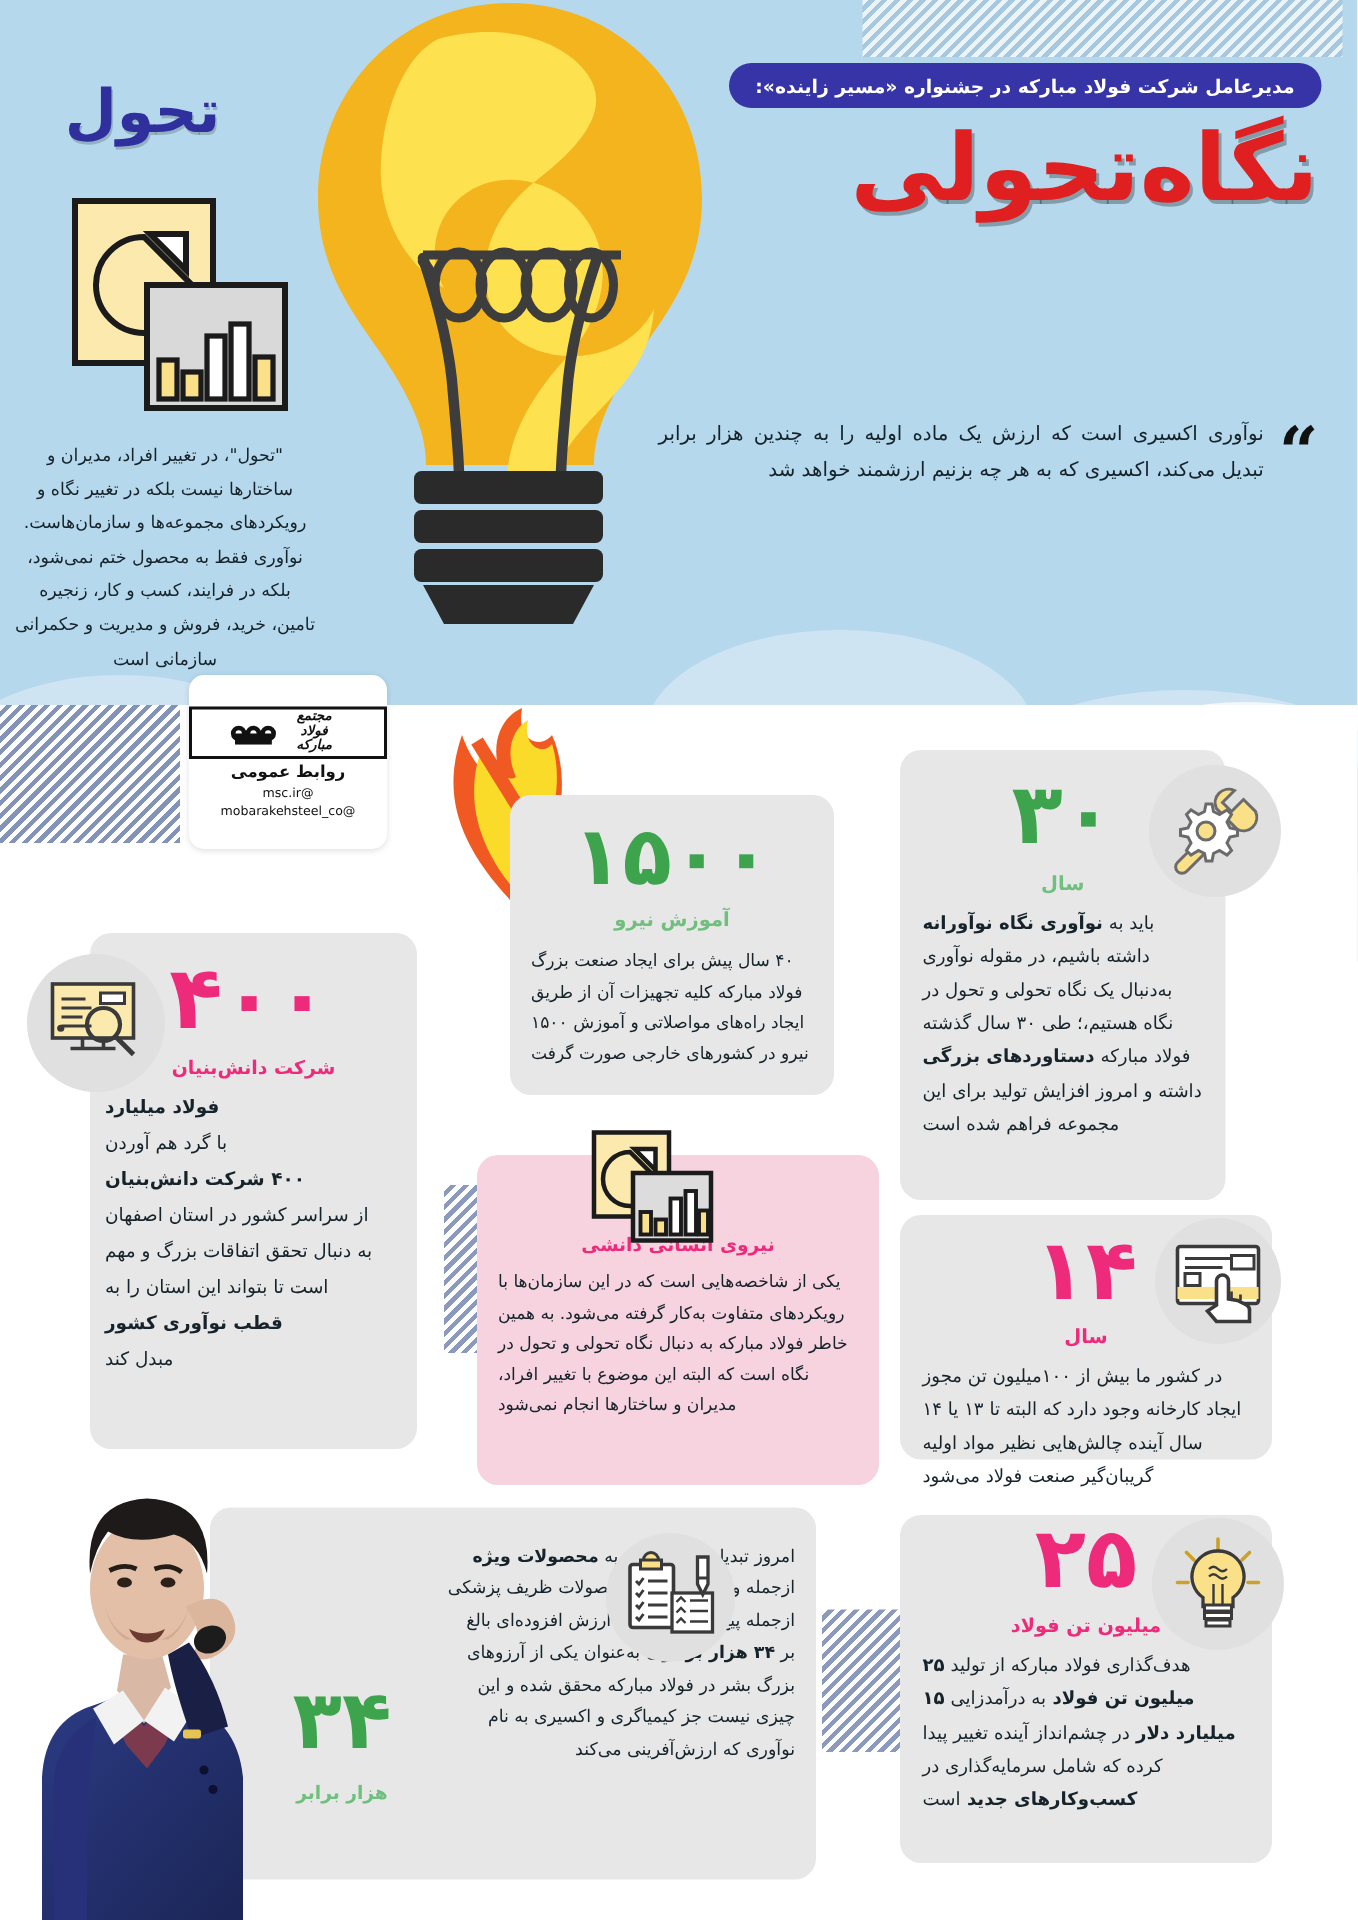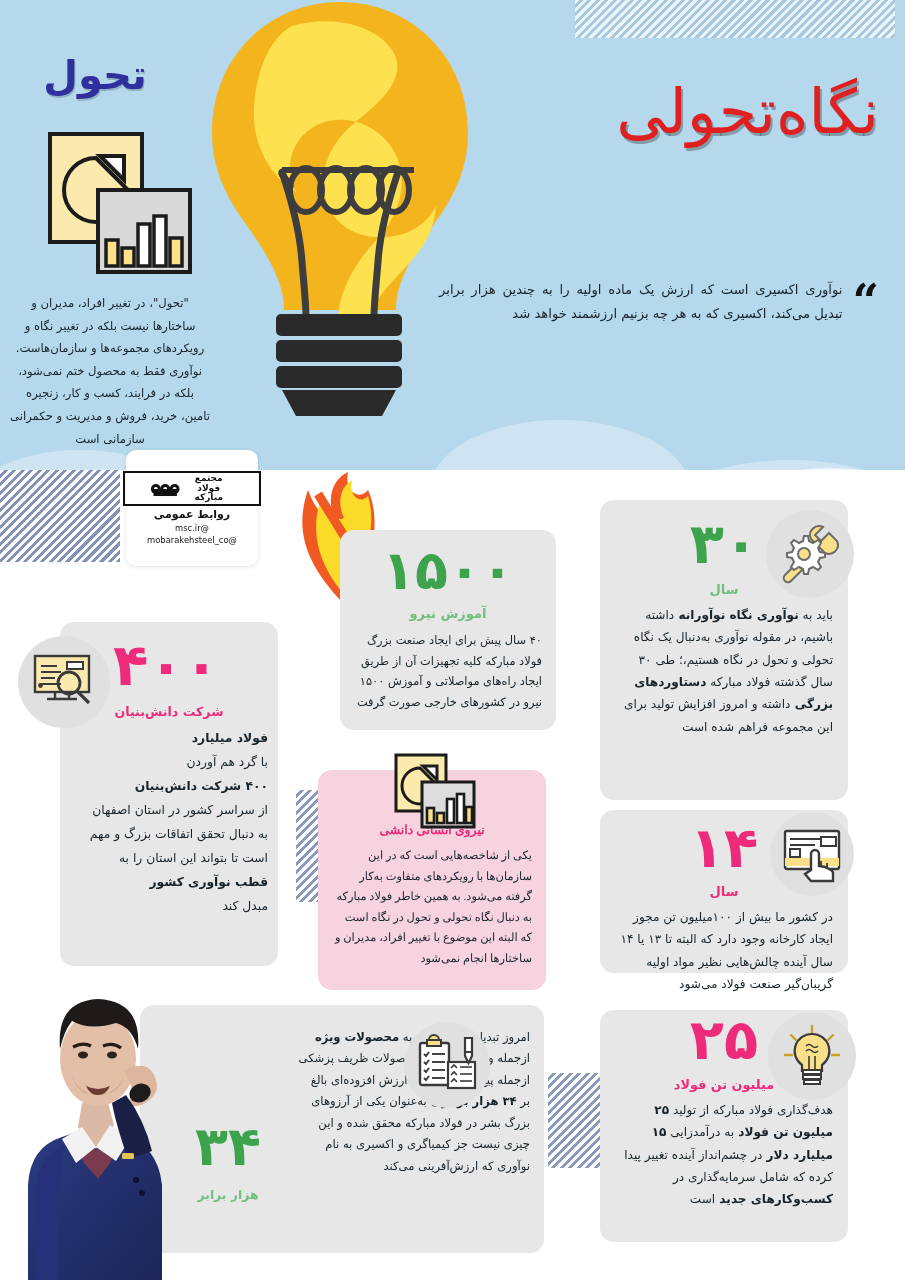"مدیرعامل شرکت فولاد مبارکه در" div.kicker { html: none -> <div>مدیرعامل شرکت فولاد مبارکه در جشنواره «مسیر زاینده»:</div> }
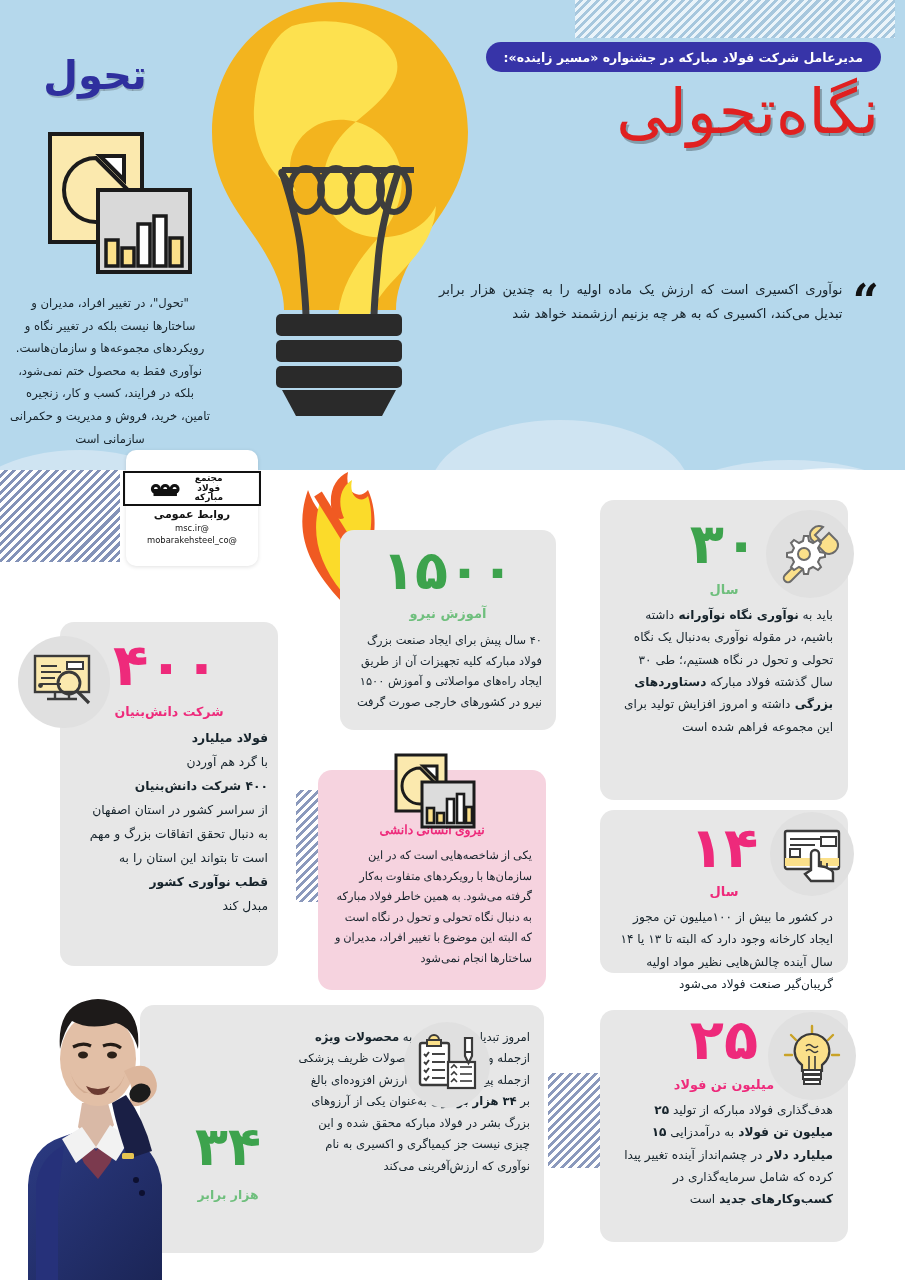"نگاه‌تحولی" .title1 { font-weight: normal -> bold }
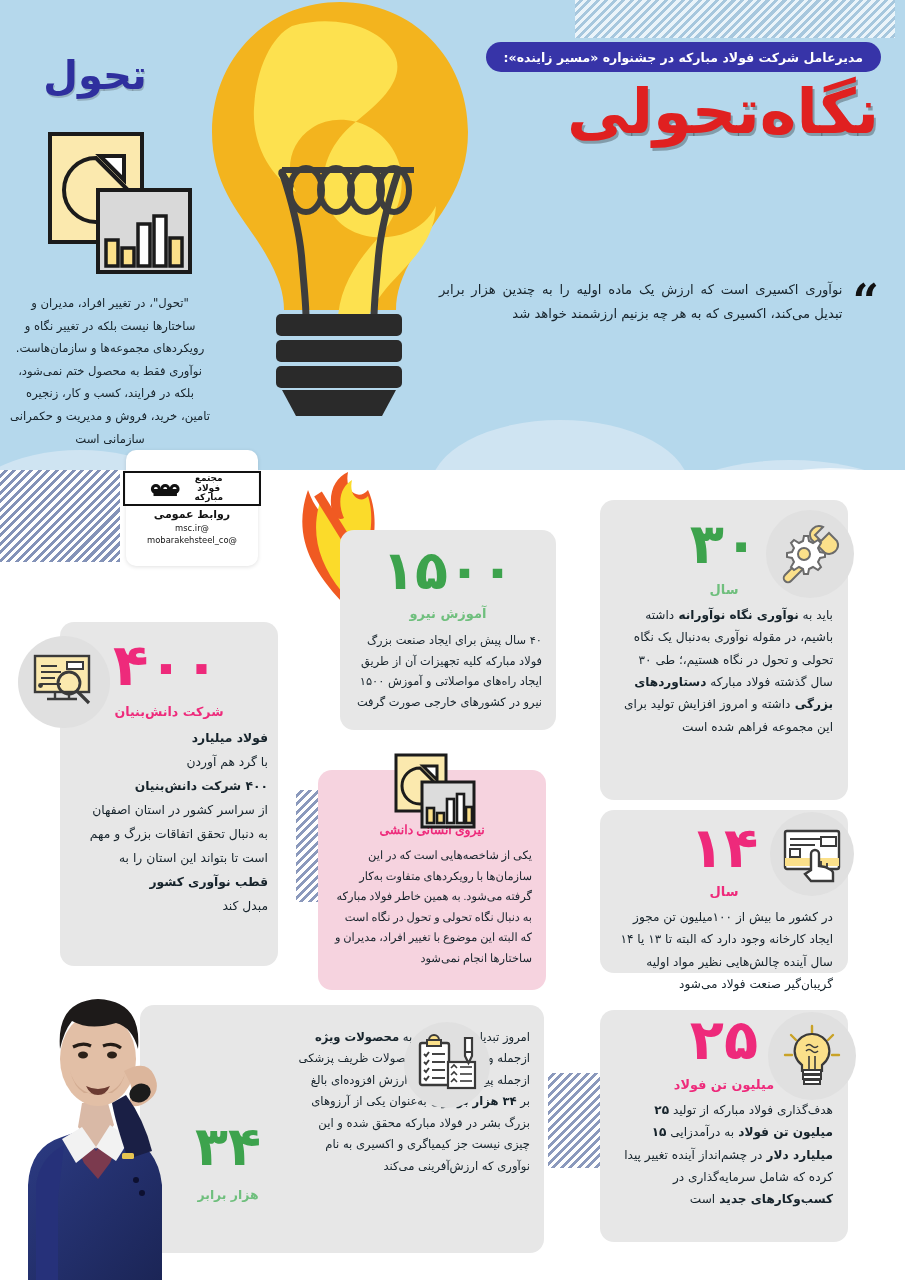"مجتمع فولاد مبارکه" .logo-mark { font-style: none -> italic }
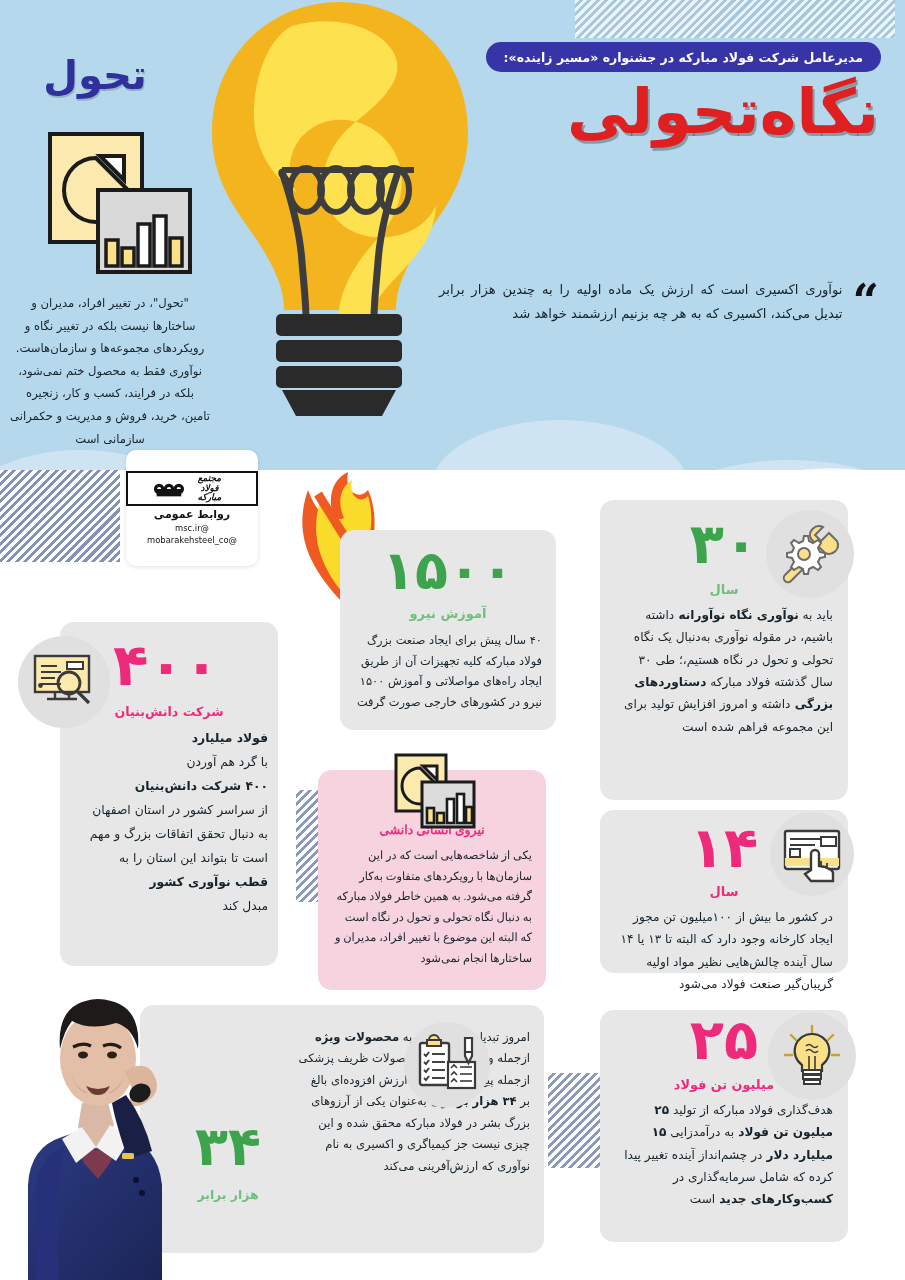"۳۰" #card-30 { width: 248px -> 217px }
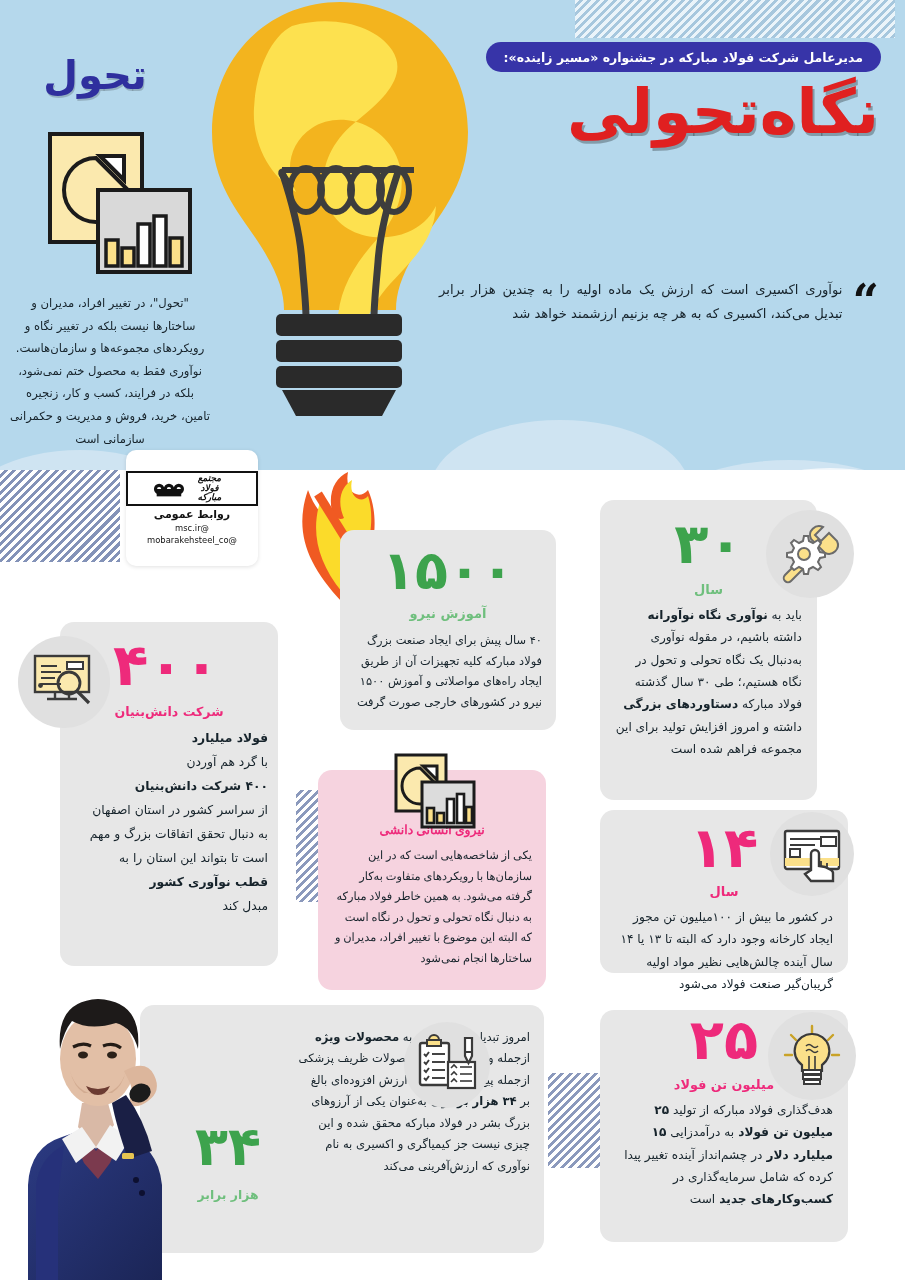"باید به نوآوری نگاه نوآورانه" .body { text-align: right -> left }
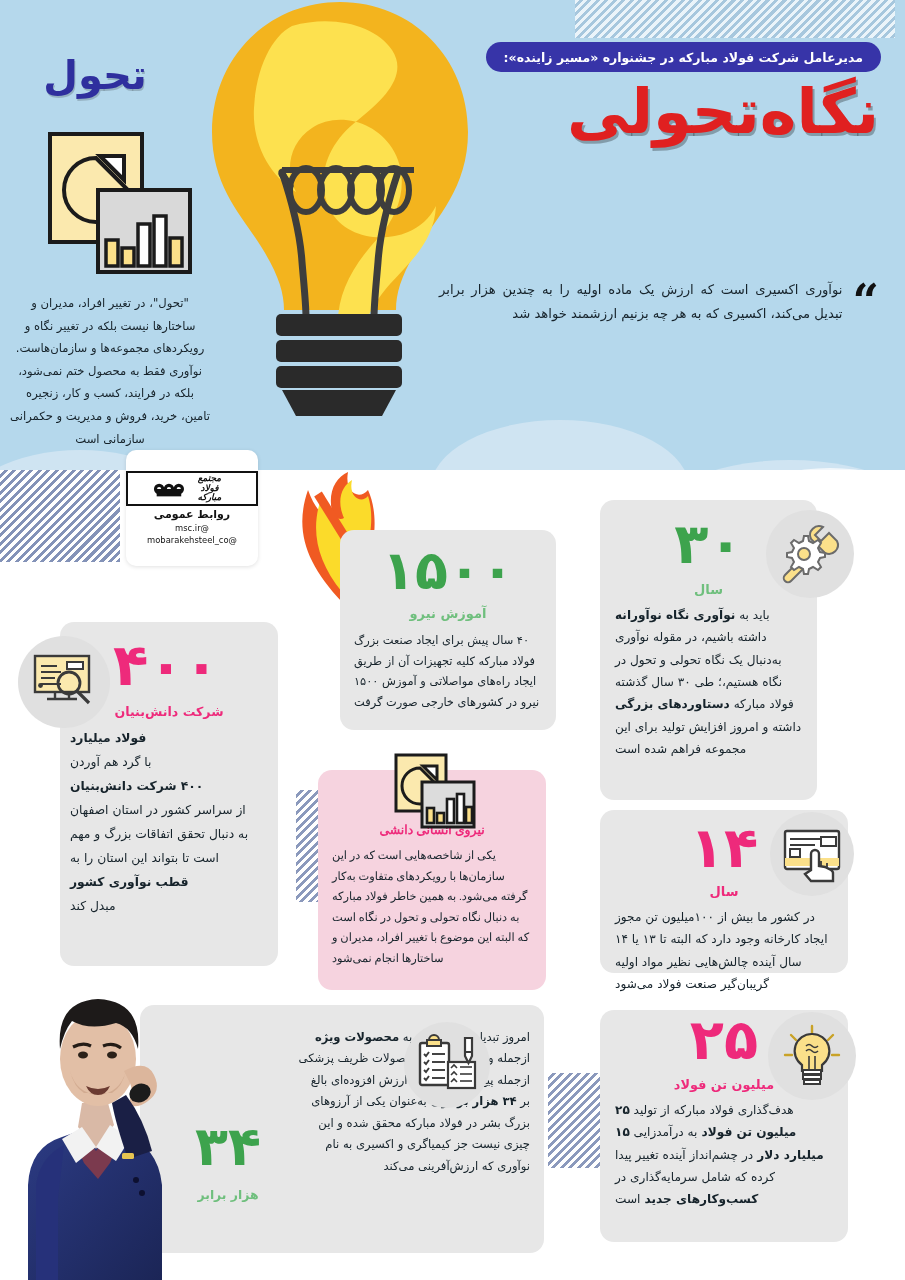"نیروی انسانی دانشی" #card-knowledge { font-family: Liberation Serif, serif -> none; width: 228px -> 268px }
